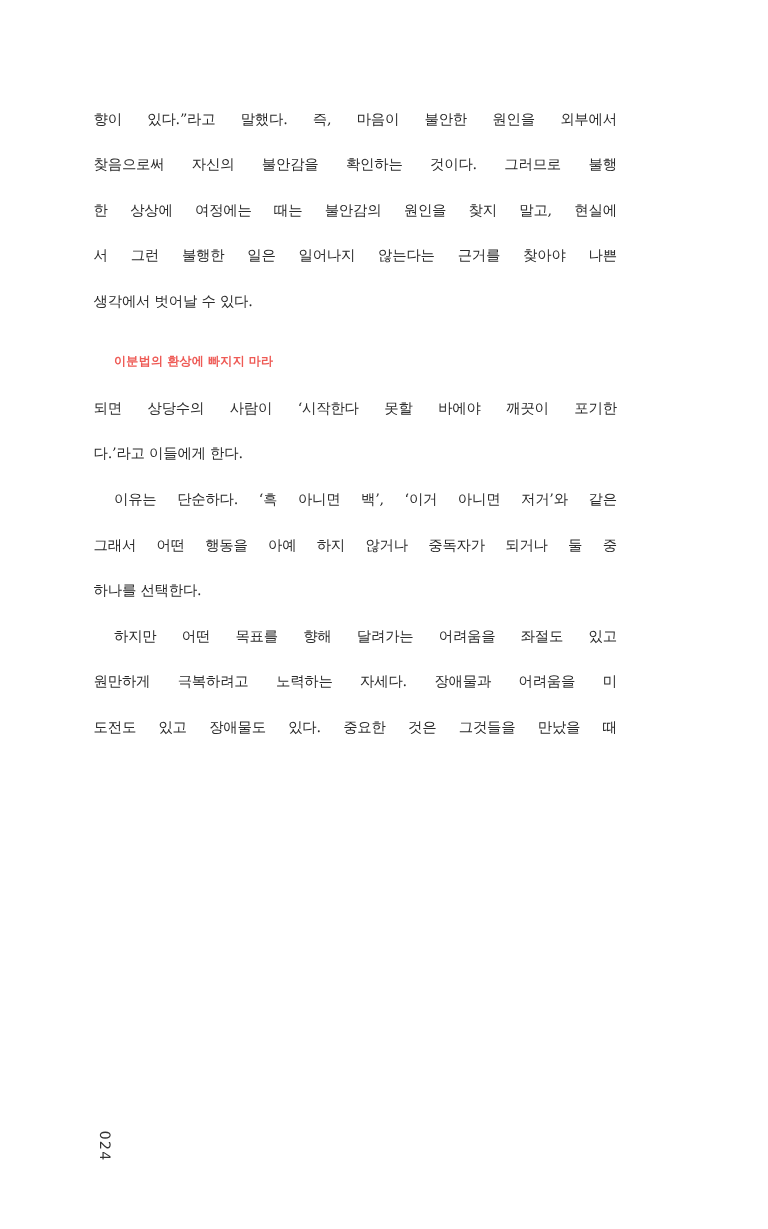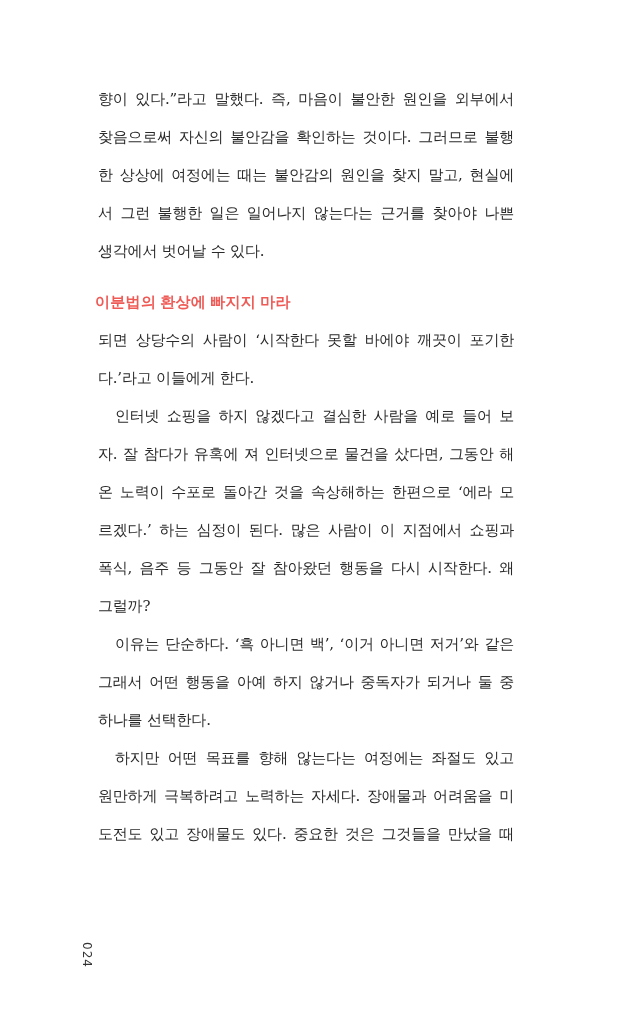"향이 있다.”라고 말했다. 즉, 마음이" .line { font-size: 15px -> 12px; margin-left: 20px -> none }
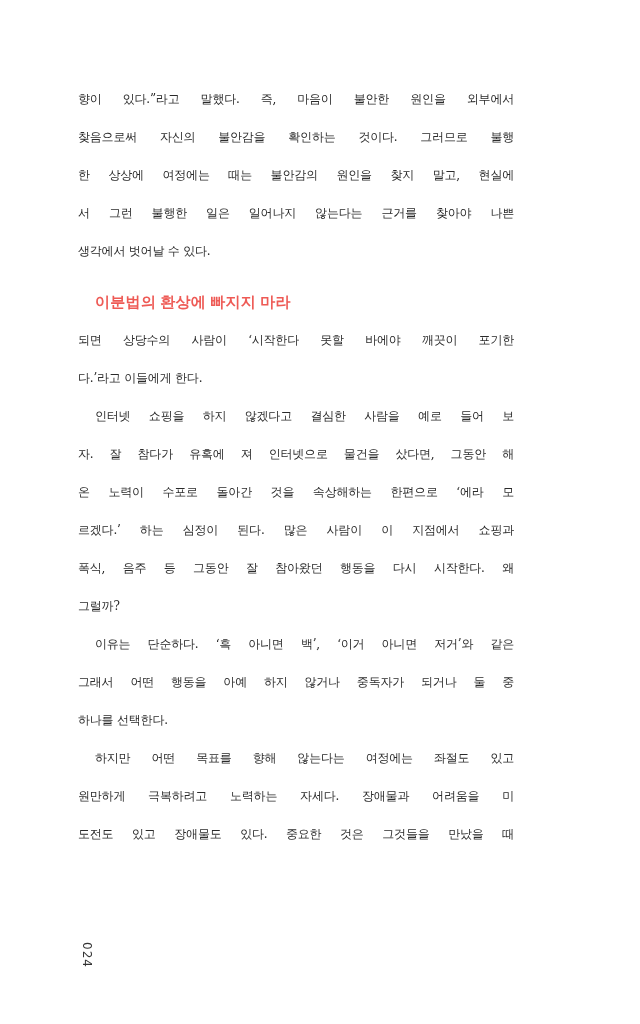"이분법의 환상에 빠지지 마라" .heading { font-family: Liberation Serif, serif -> Liberation Sans, sans-serif; font-size: 15px -> 10px }
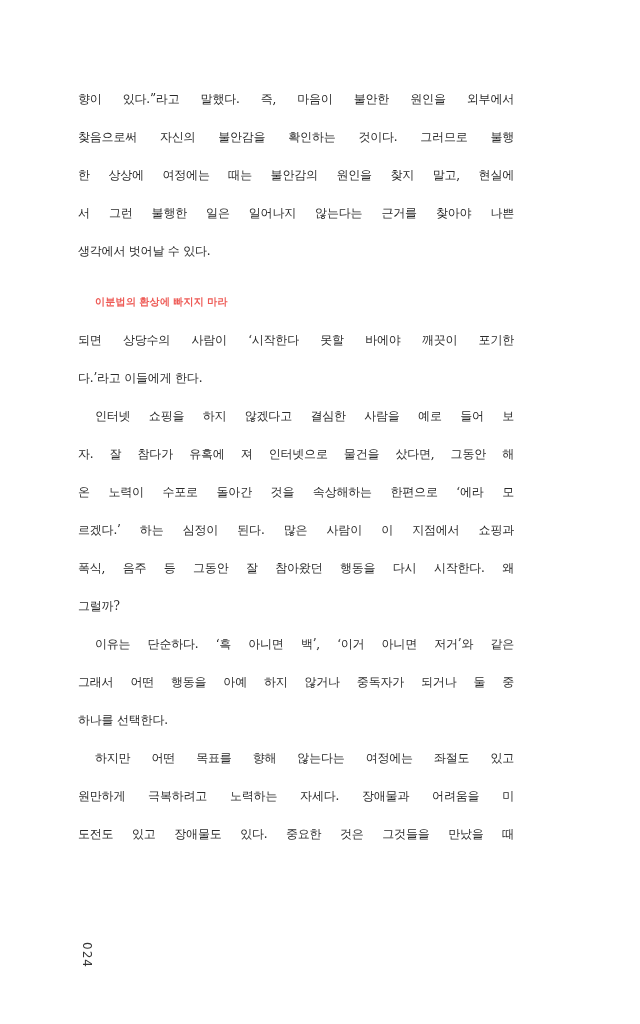"인터넷 쇼핑을 하지 않겠다고 결심한" div { html: <div> <div>인터넷 쇼핑을 하지 않겠다고 결심한 사람을 예로 들어 보</div> <div>자. 잘 참다가 유혹에 져 인터넷으로 물건을 샀다면, 그동안 해</div> <div>온 노력이 수포로 돌아간 것을 속상해하는 한편으로 ‘에라 모</div> <div>르겠다.’ 하는 심정이 된다. 많은 사람이 이 지점에서 쇼핑과</div> <div>폭식, 음주 등 그동안 잘 참아왔던 행동을 다시 시작한다. 왜</div> <div>그럴까?</div> </div> -> none }
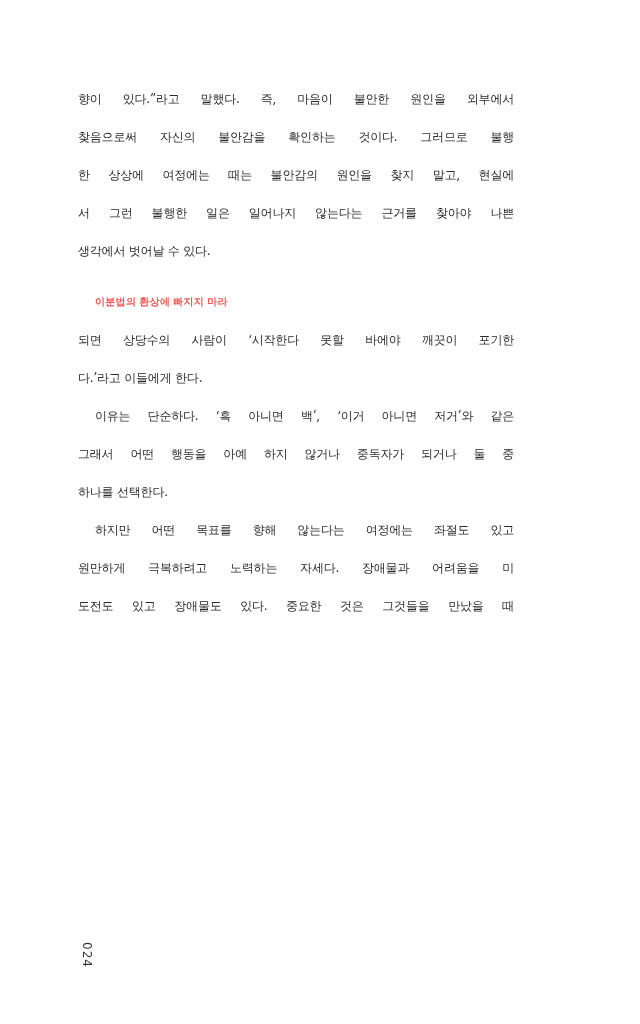"하지만 어떤 목표를 향해 않는다는" div.line { text: 않는다는 여정에는 -> 달려가는 어려움을 }
